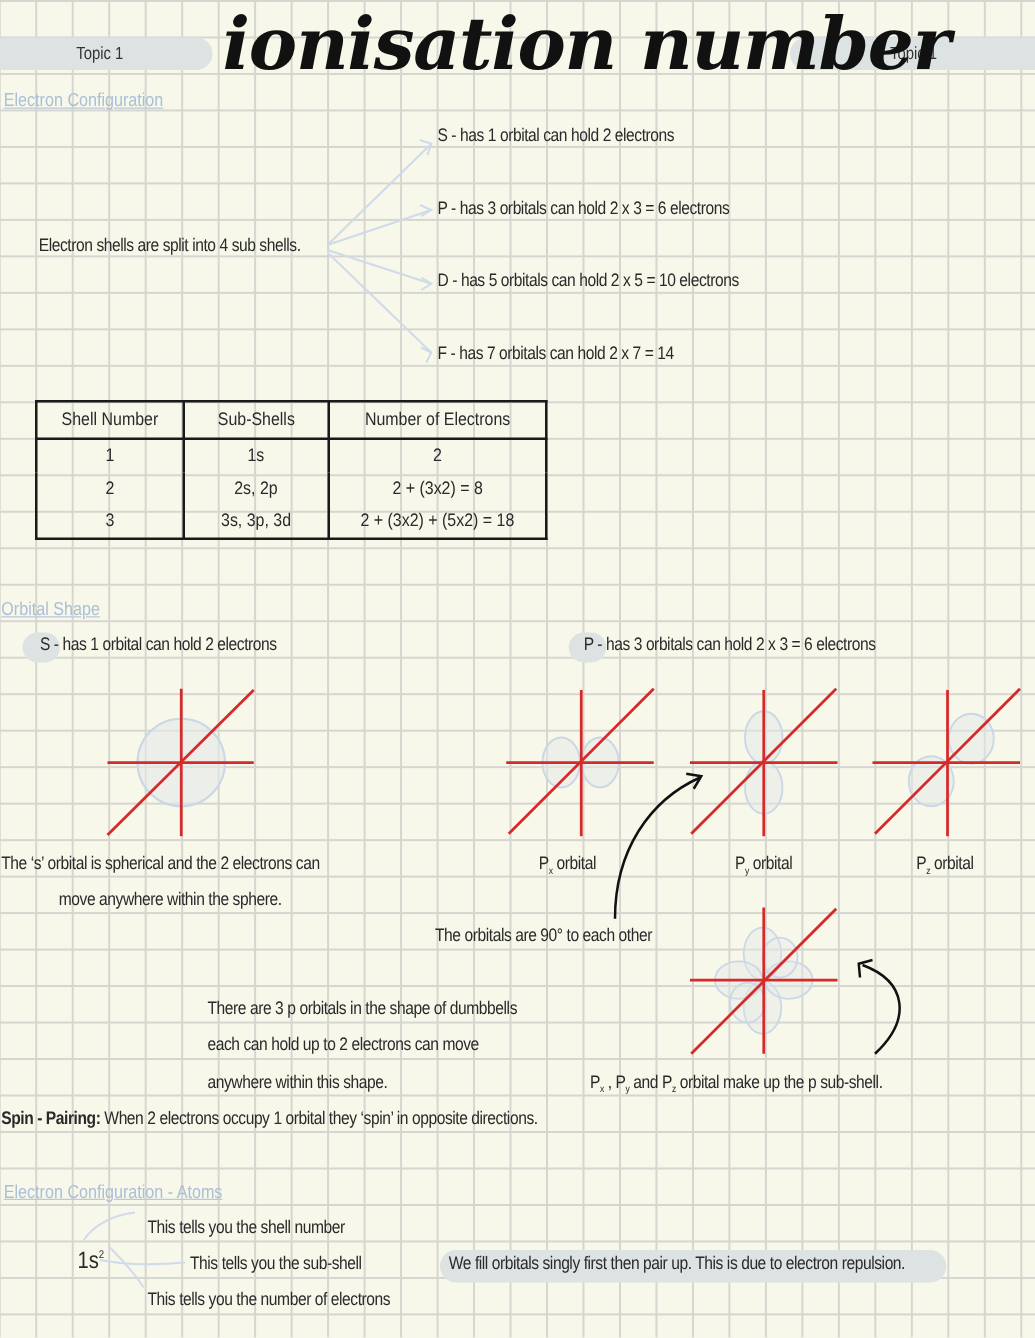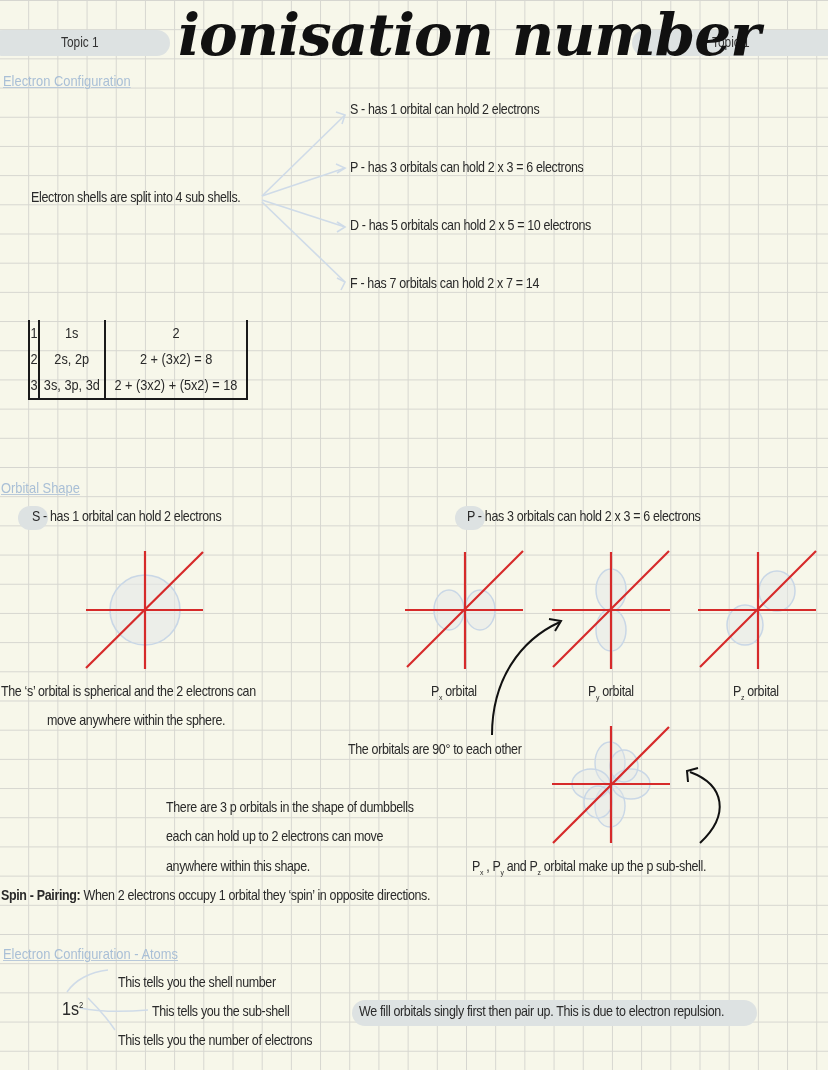"Shell Number" tr { html: none -> <tr> <th><span>Shell Number</span></th> <th><span>Sub-Shells</span></th> <th><span>Number of Electrons</span></th> </tr> }
